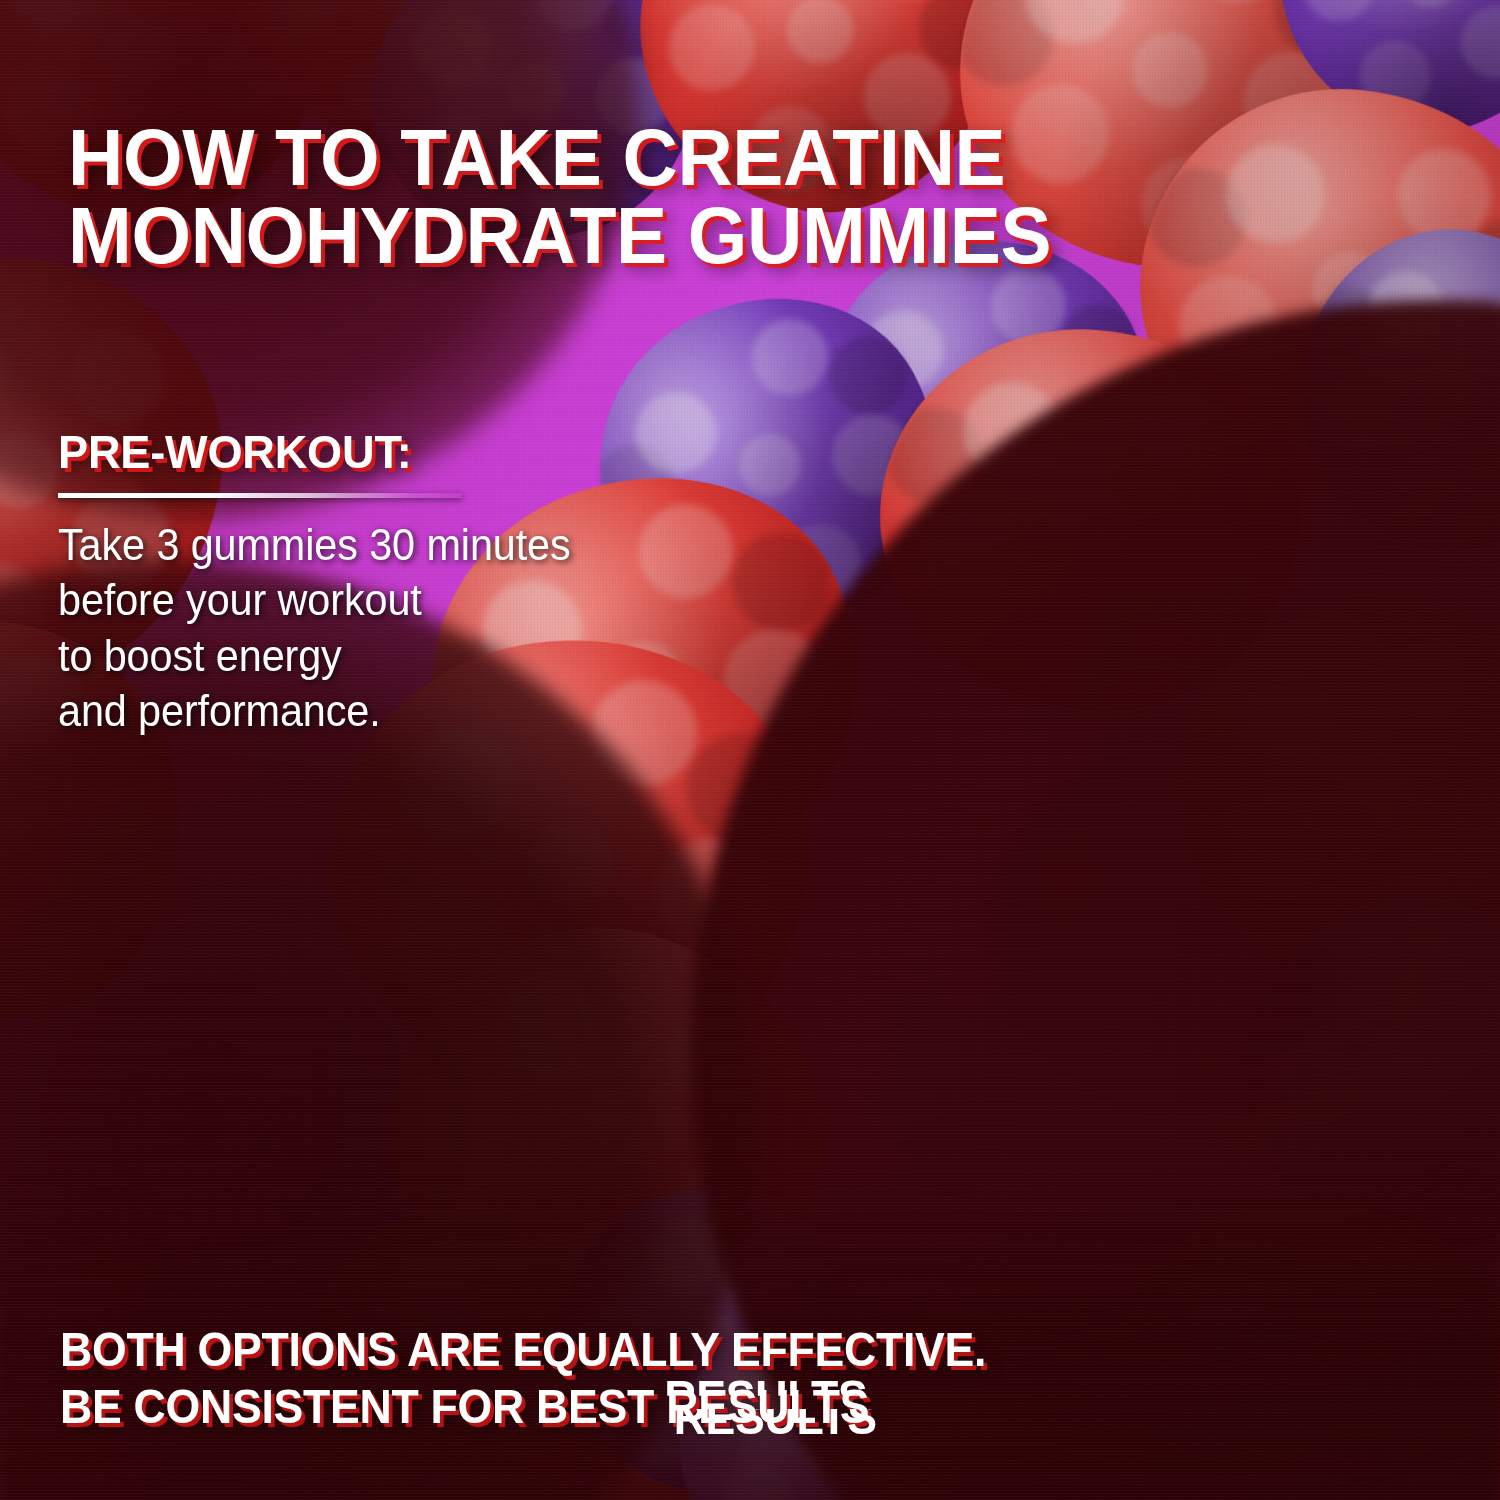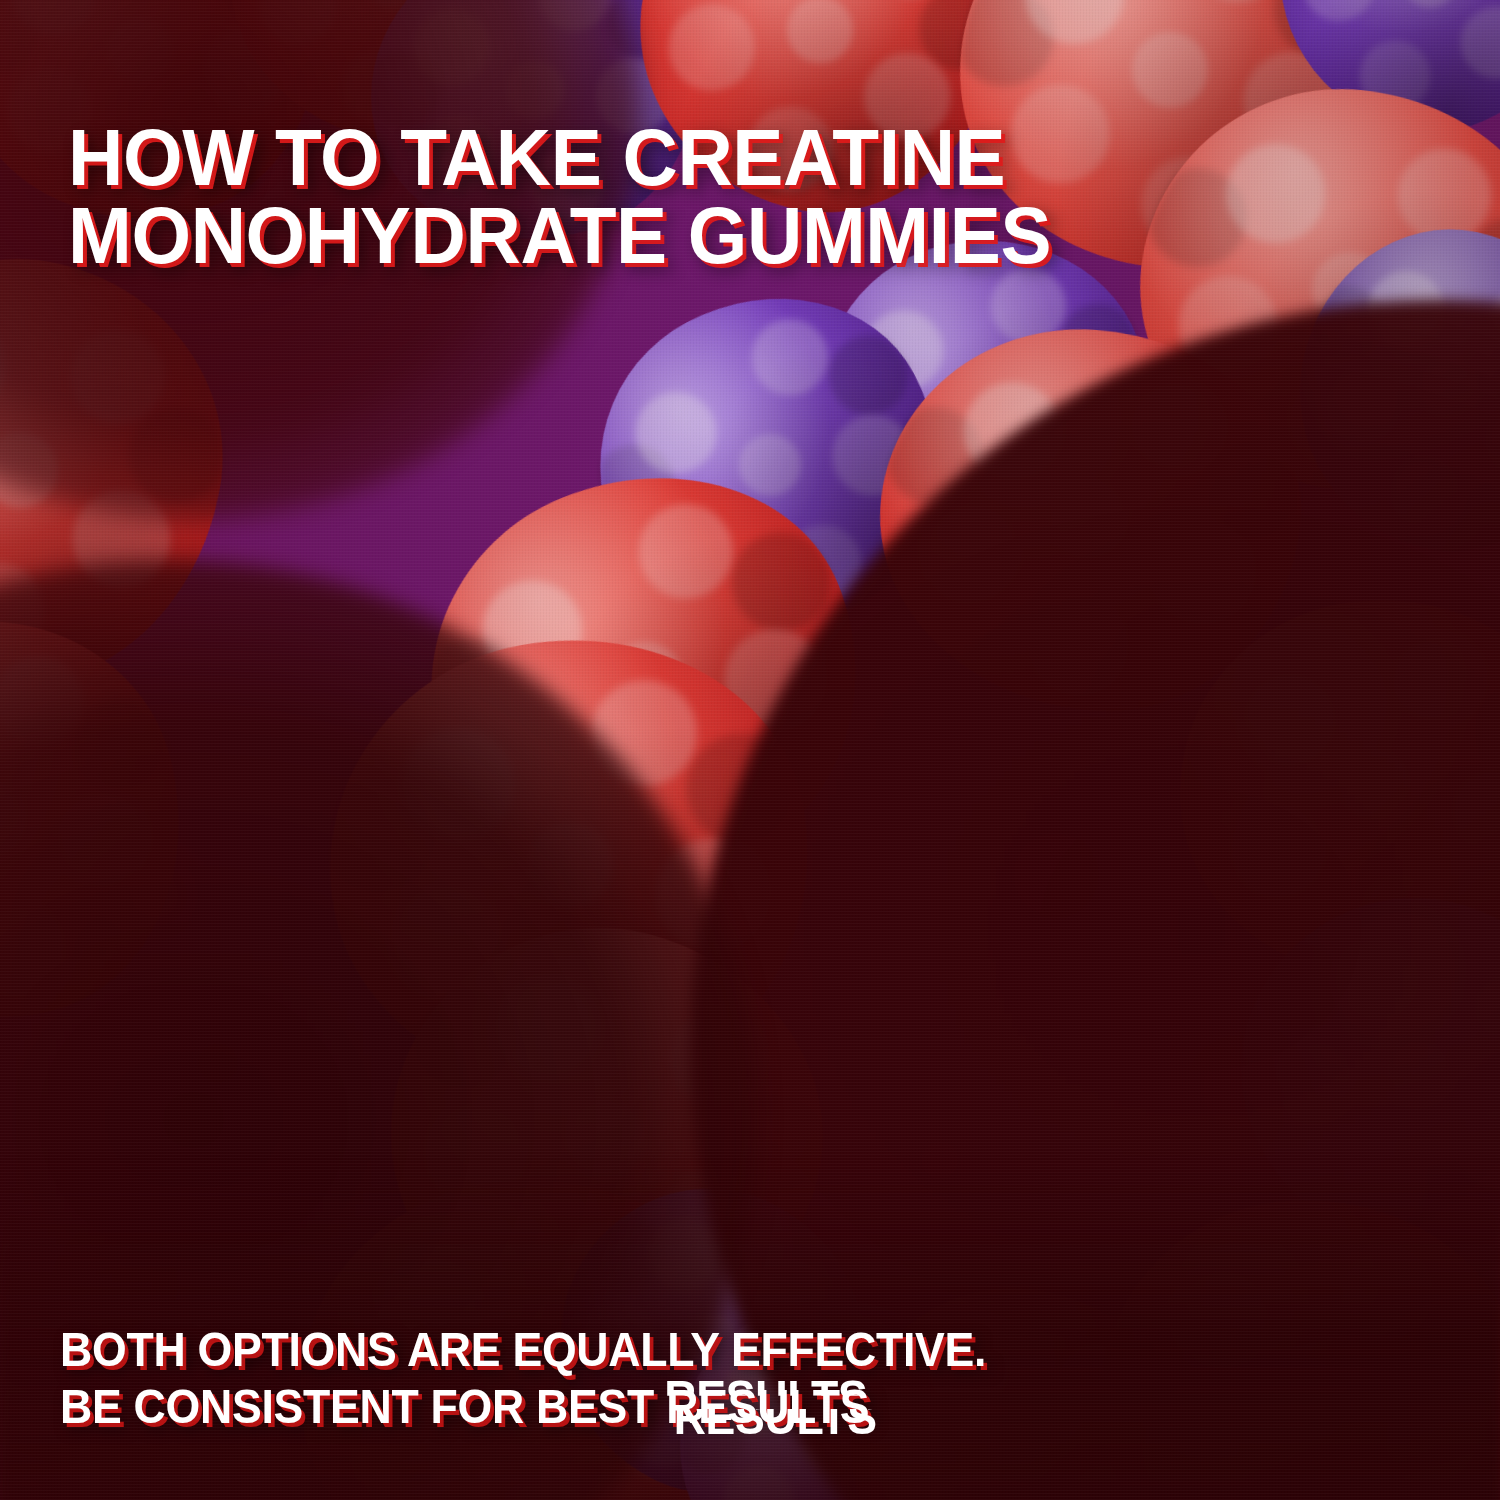"HOW TO TAKE CREATINE MONOHYDRATE" #poster { background: #701a75 -> #d946ef }
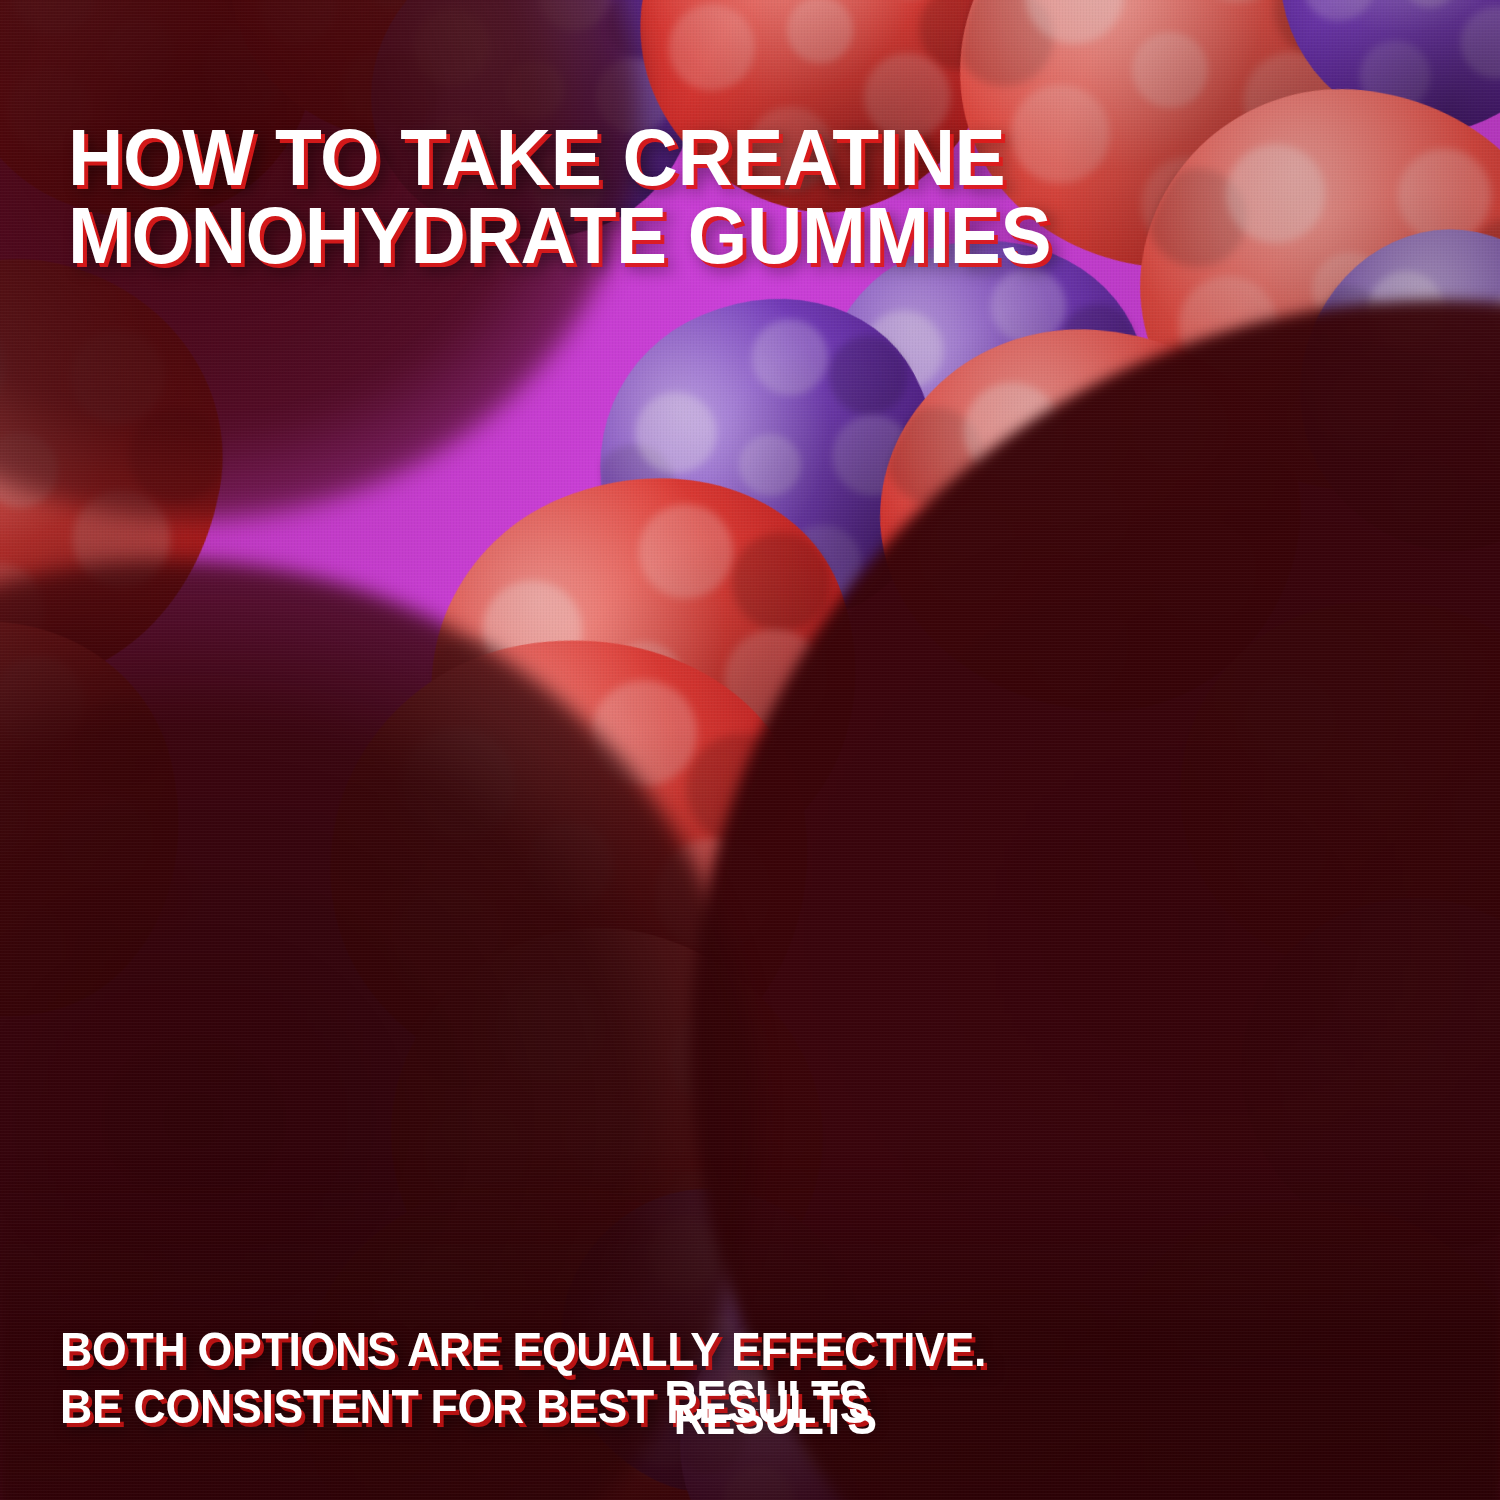"PRE-WORKOUT:" div.block { html: none -> <div> <div>PRE-WORKOUT:</div> <div></div> <div> <span>Take 3 gummies 30 minutes</span> <span>before your workout</span> <span>to boost energy</span> <span>and performance.</span> </div> </div> }
